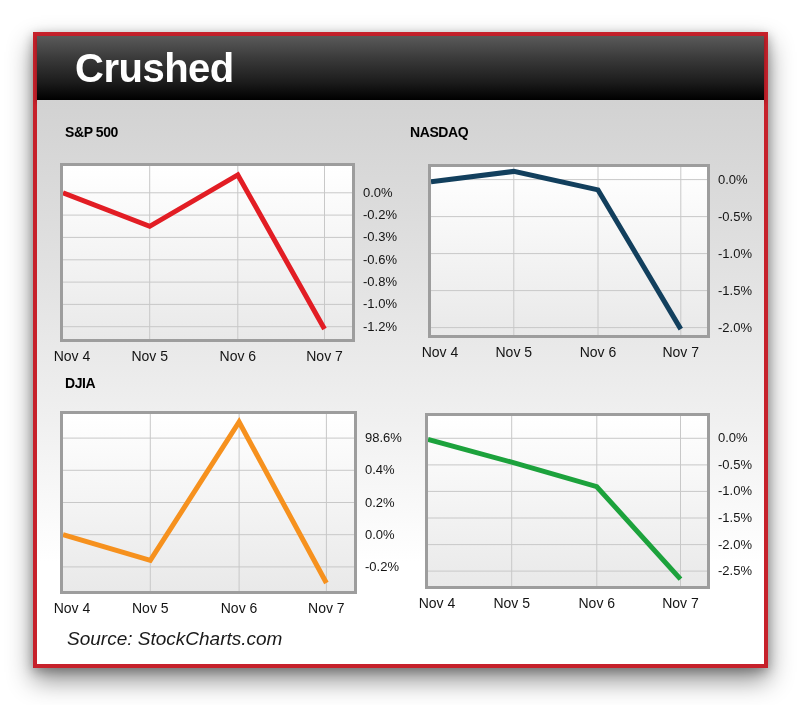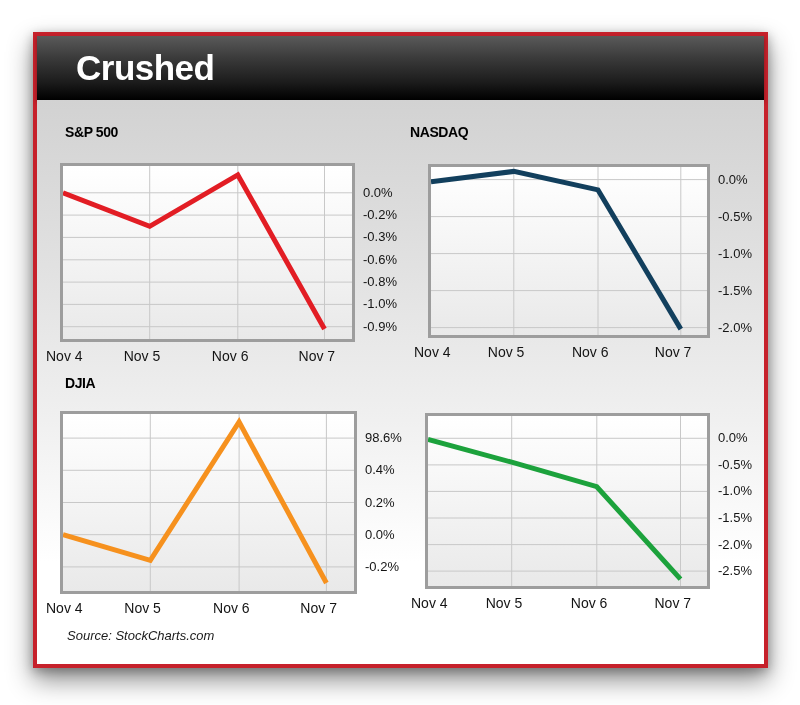"Crushed" .banner-title { font-size: 35px -> 40px; margin-left: 24px -> none; padding-left: 15px -> 38px }
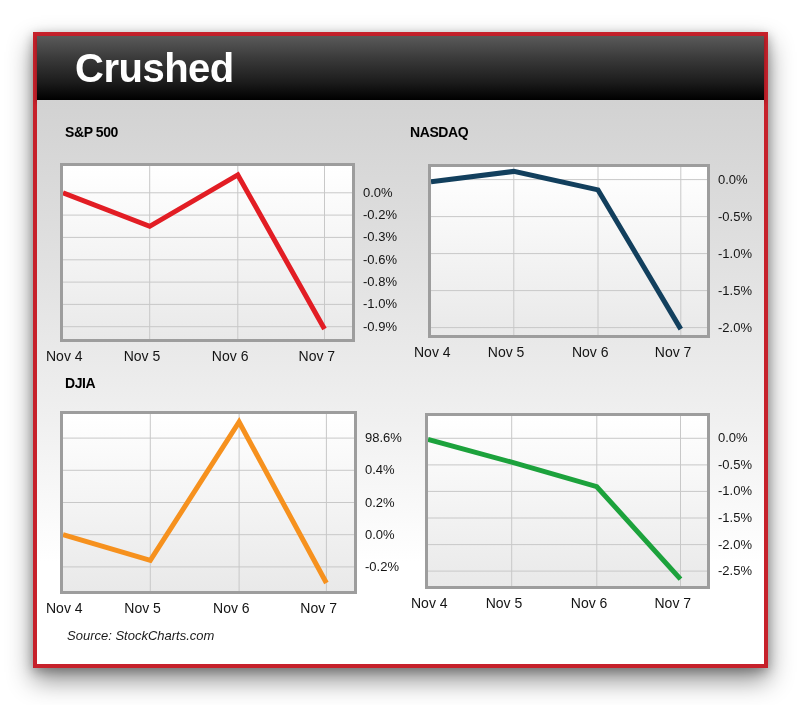"-0.9%" span.y-tick { text: -0.9% -> -1.2% }
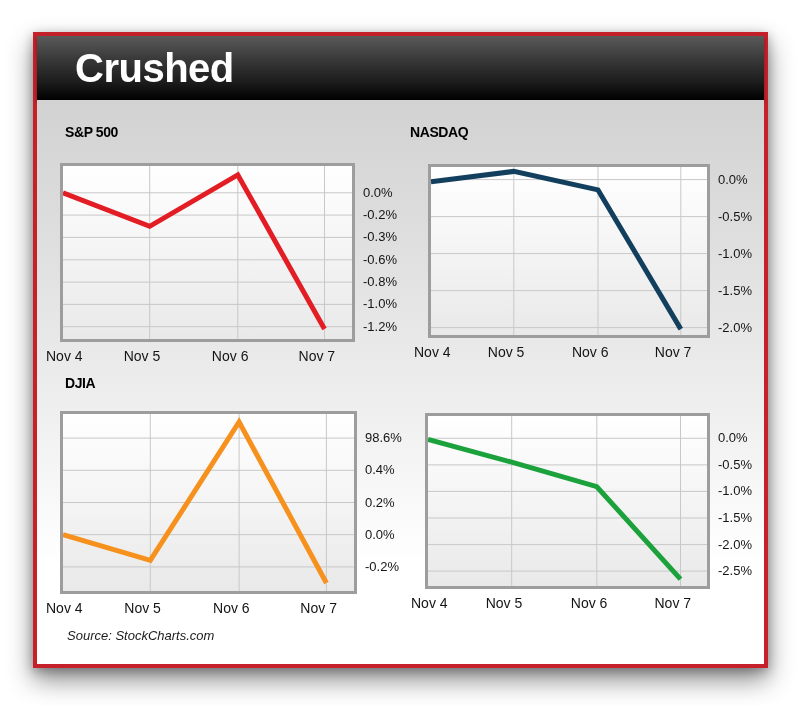"Nov 4" .x-tick { text-align: none -> center }
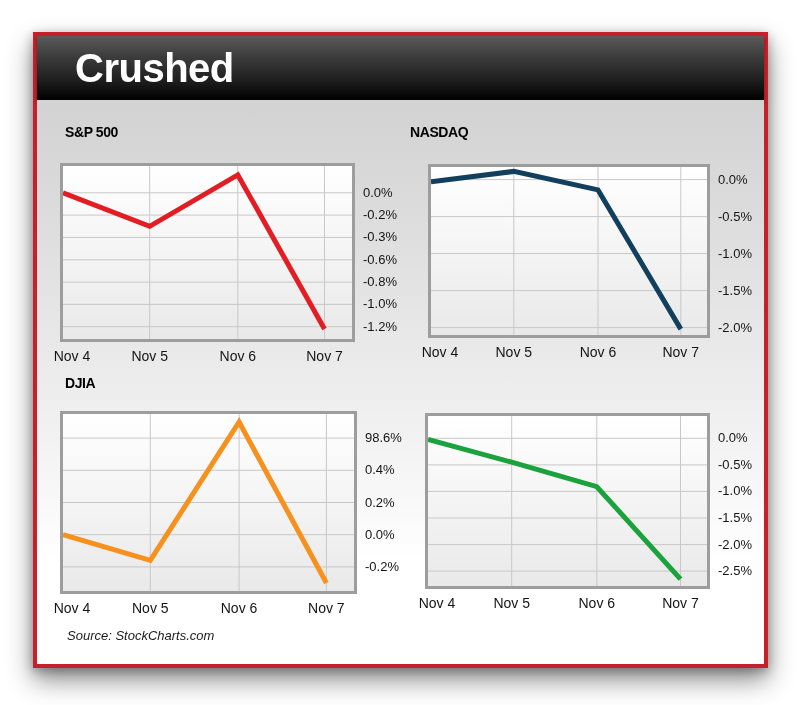"Source: StockCharts.com" .footer-source { font-size: 13px -> 19px }
